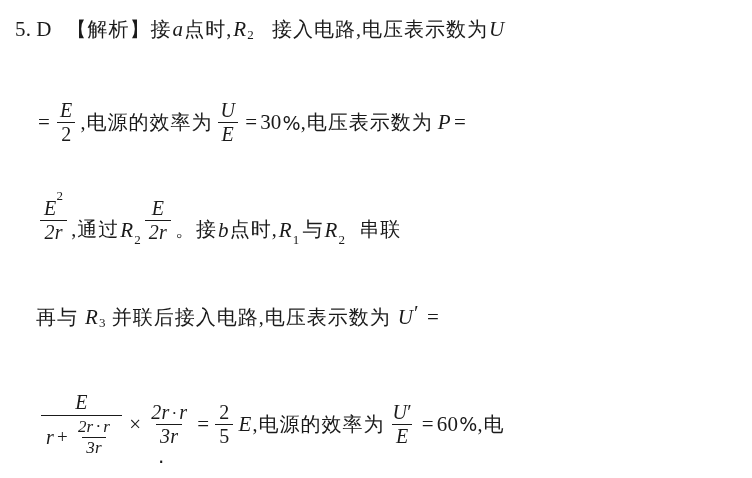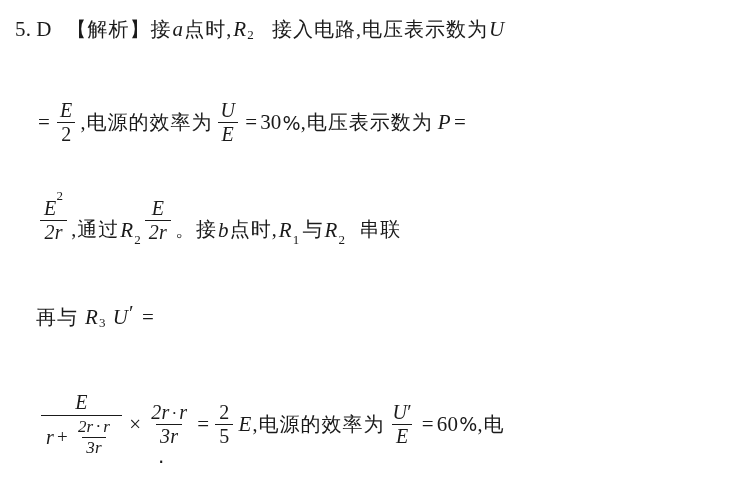"并联后接入电路,电压表示数为" span.cn { html: none -> <span>并联后接入电路,电压表示数为</span> }
